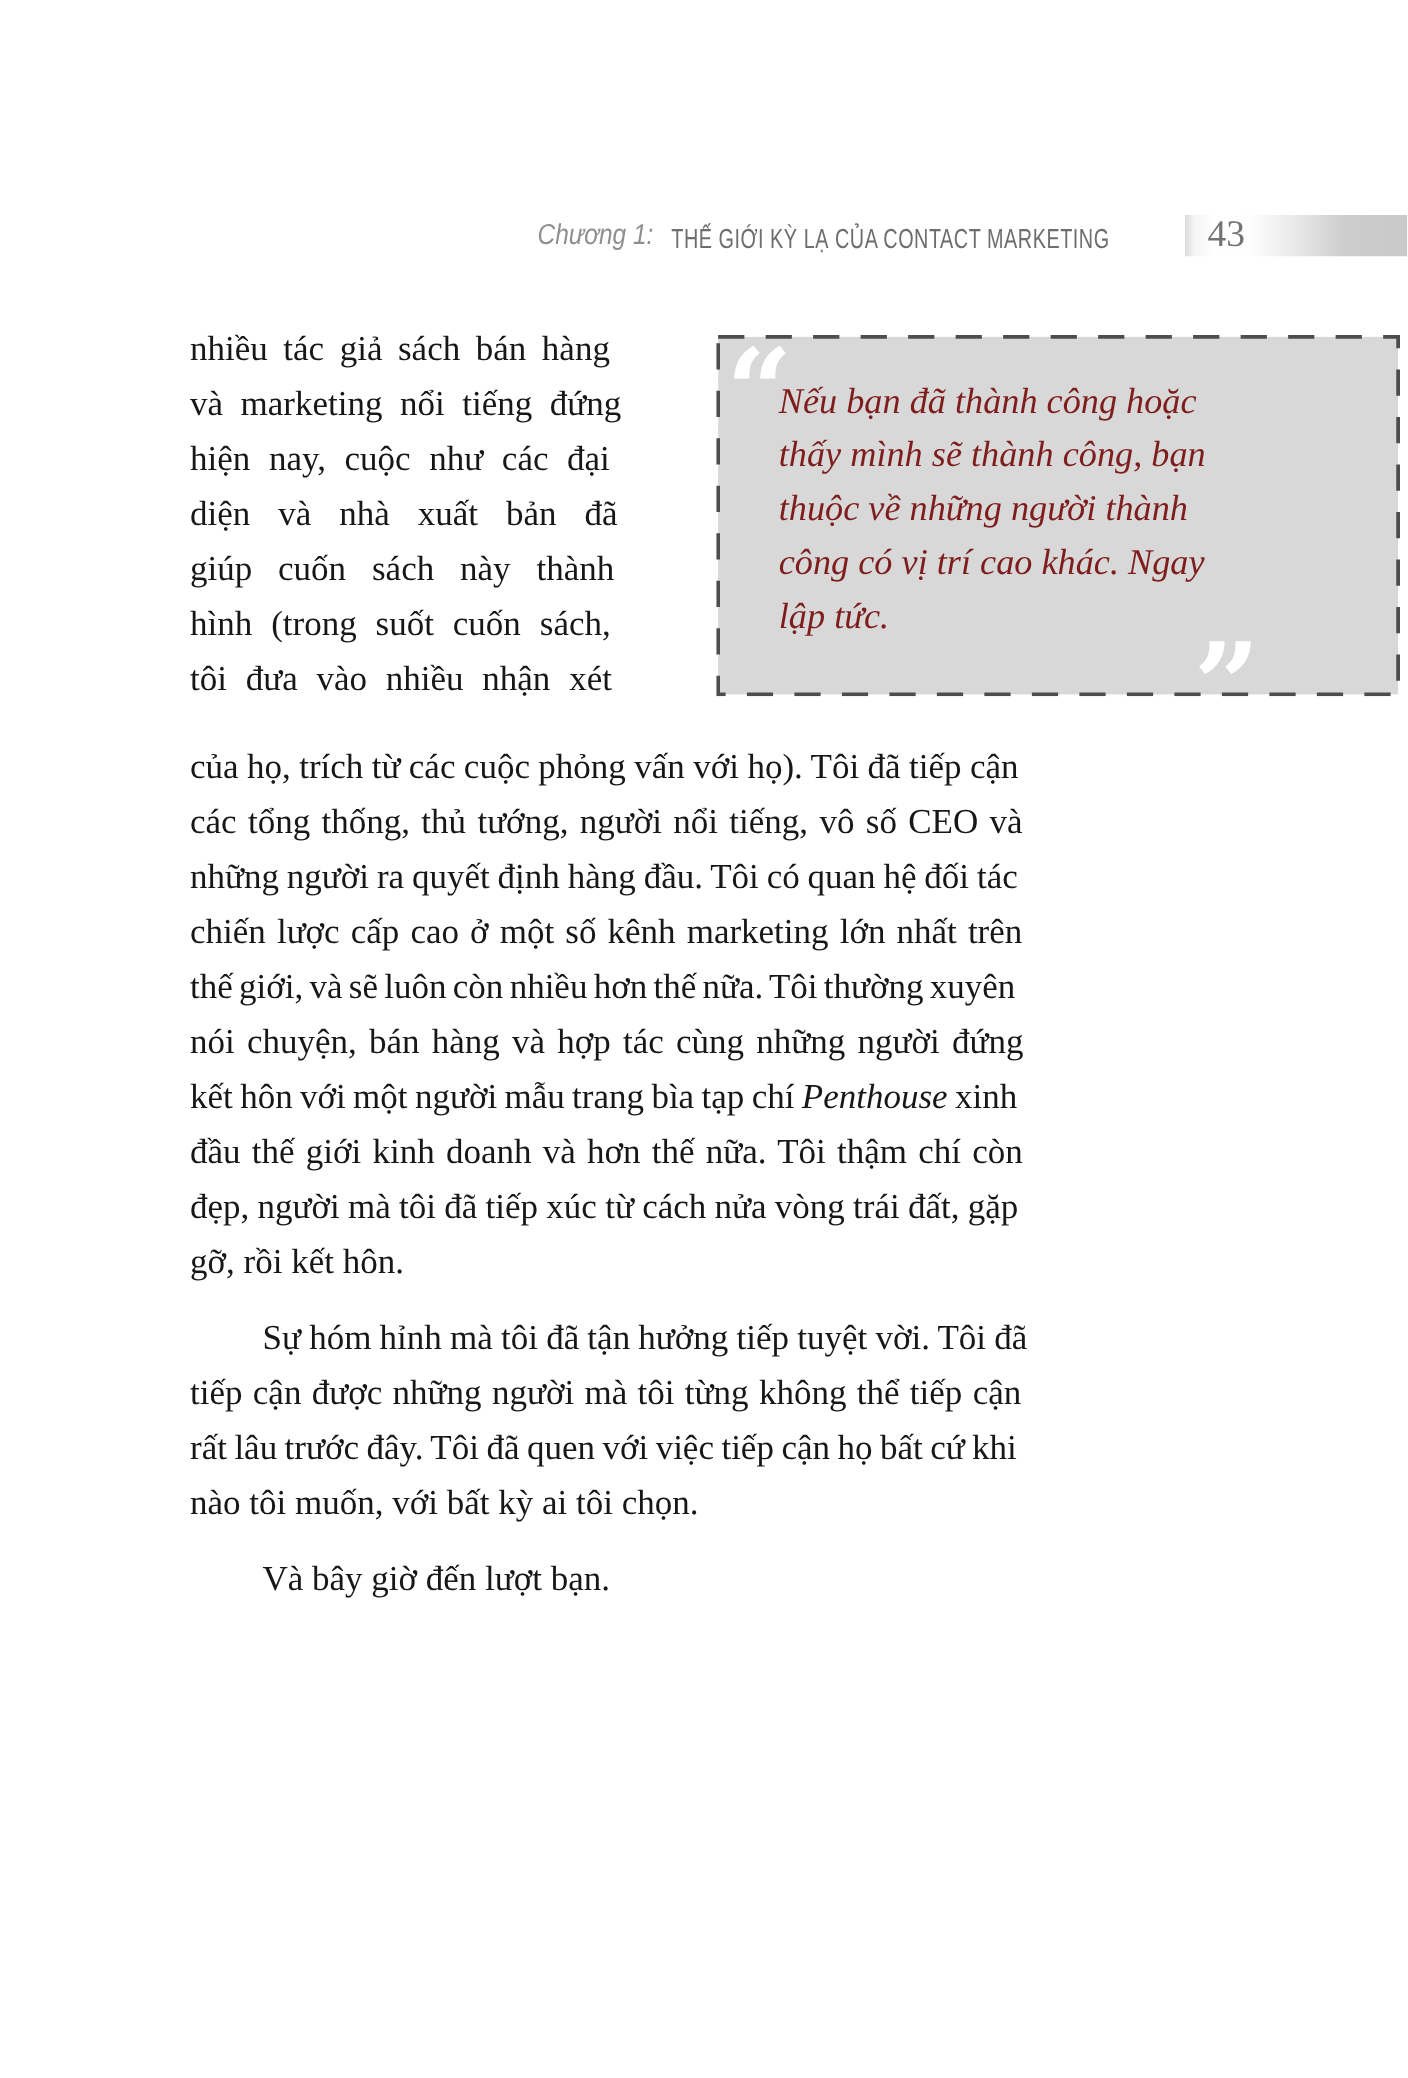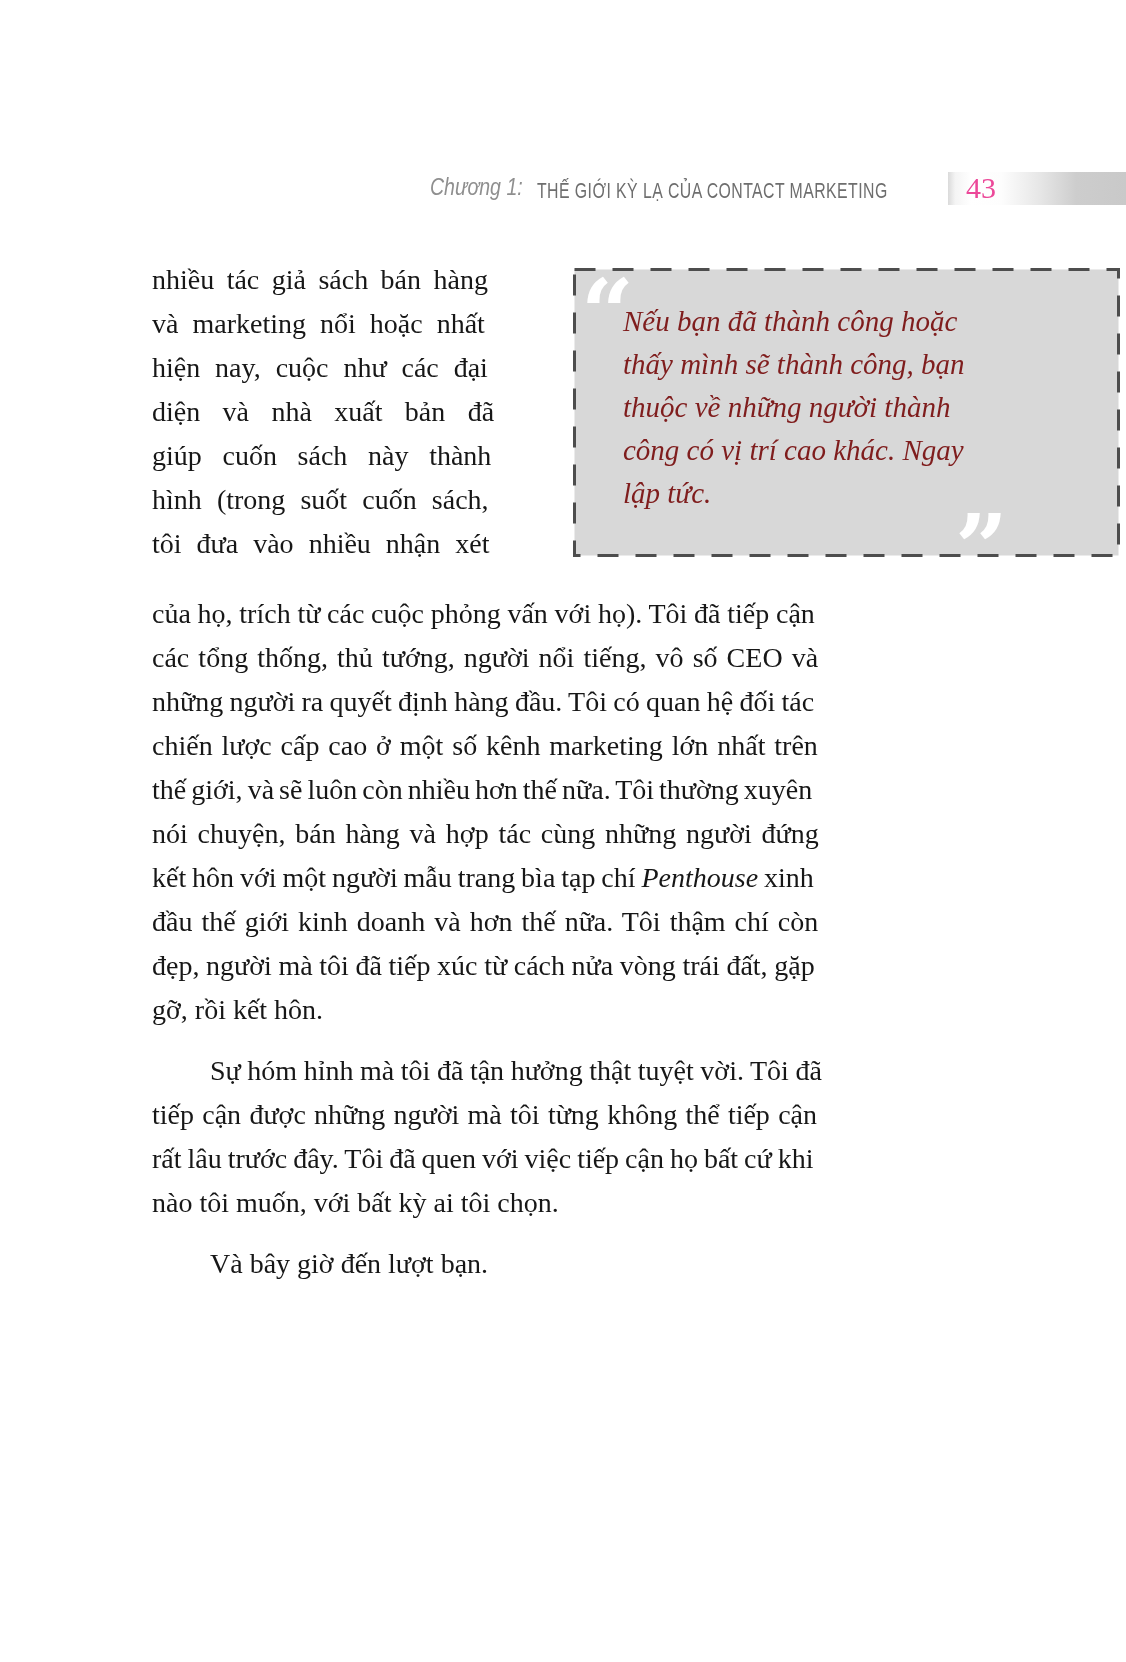"43" .page-number { color: #ec4899 -> #737373 }
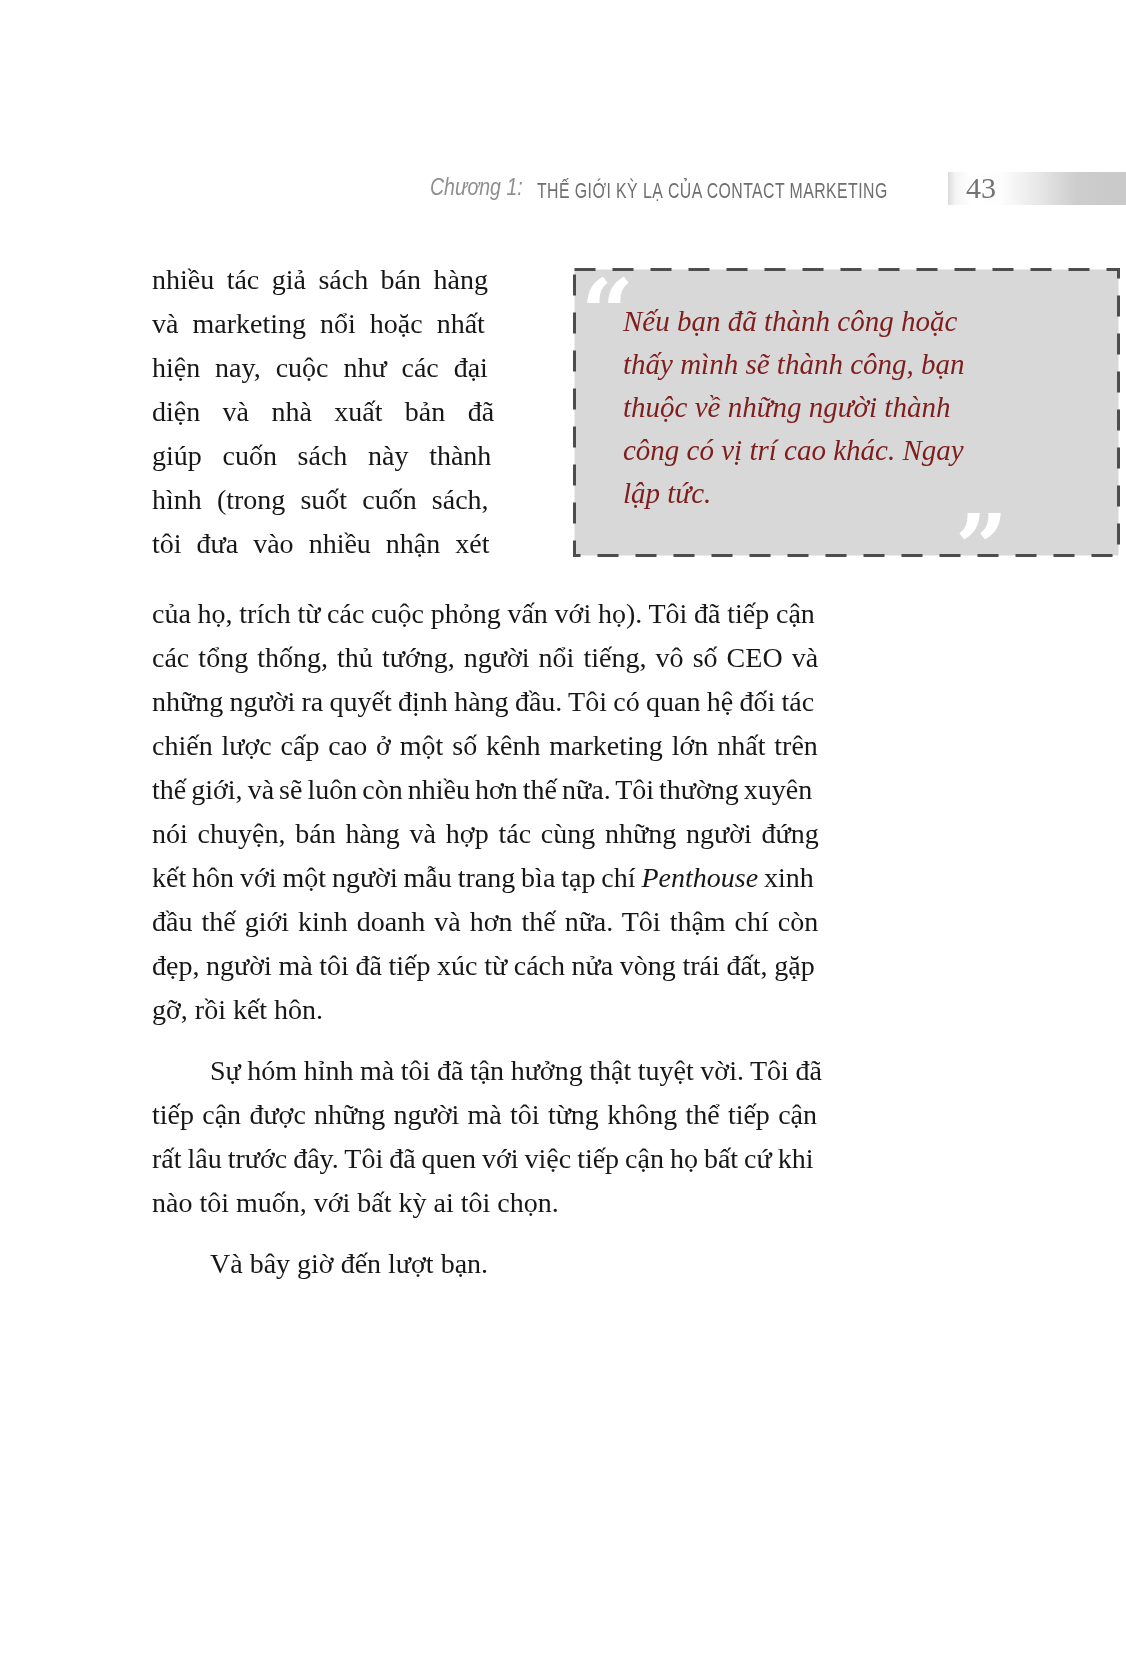"và marketing nổi hoặc nhất" span { text: hoặc nhất -> tiếng đứng }
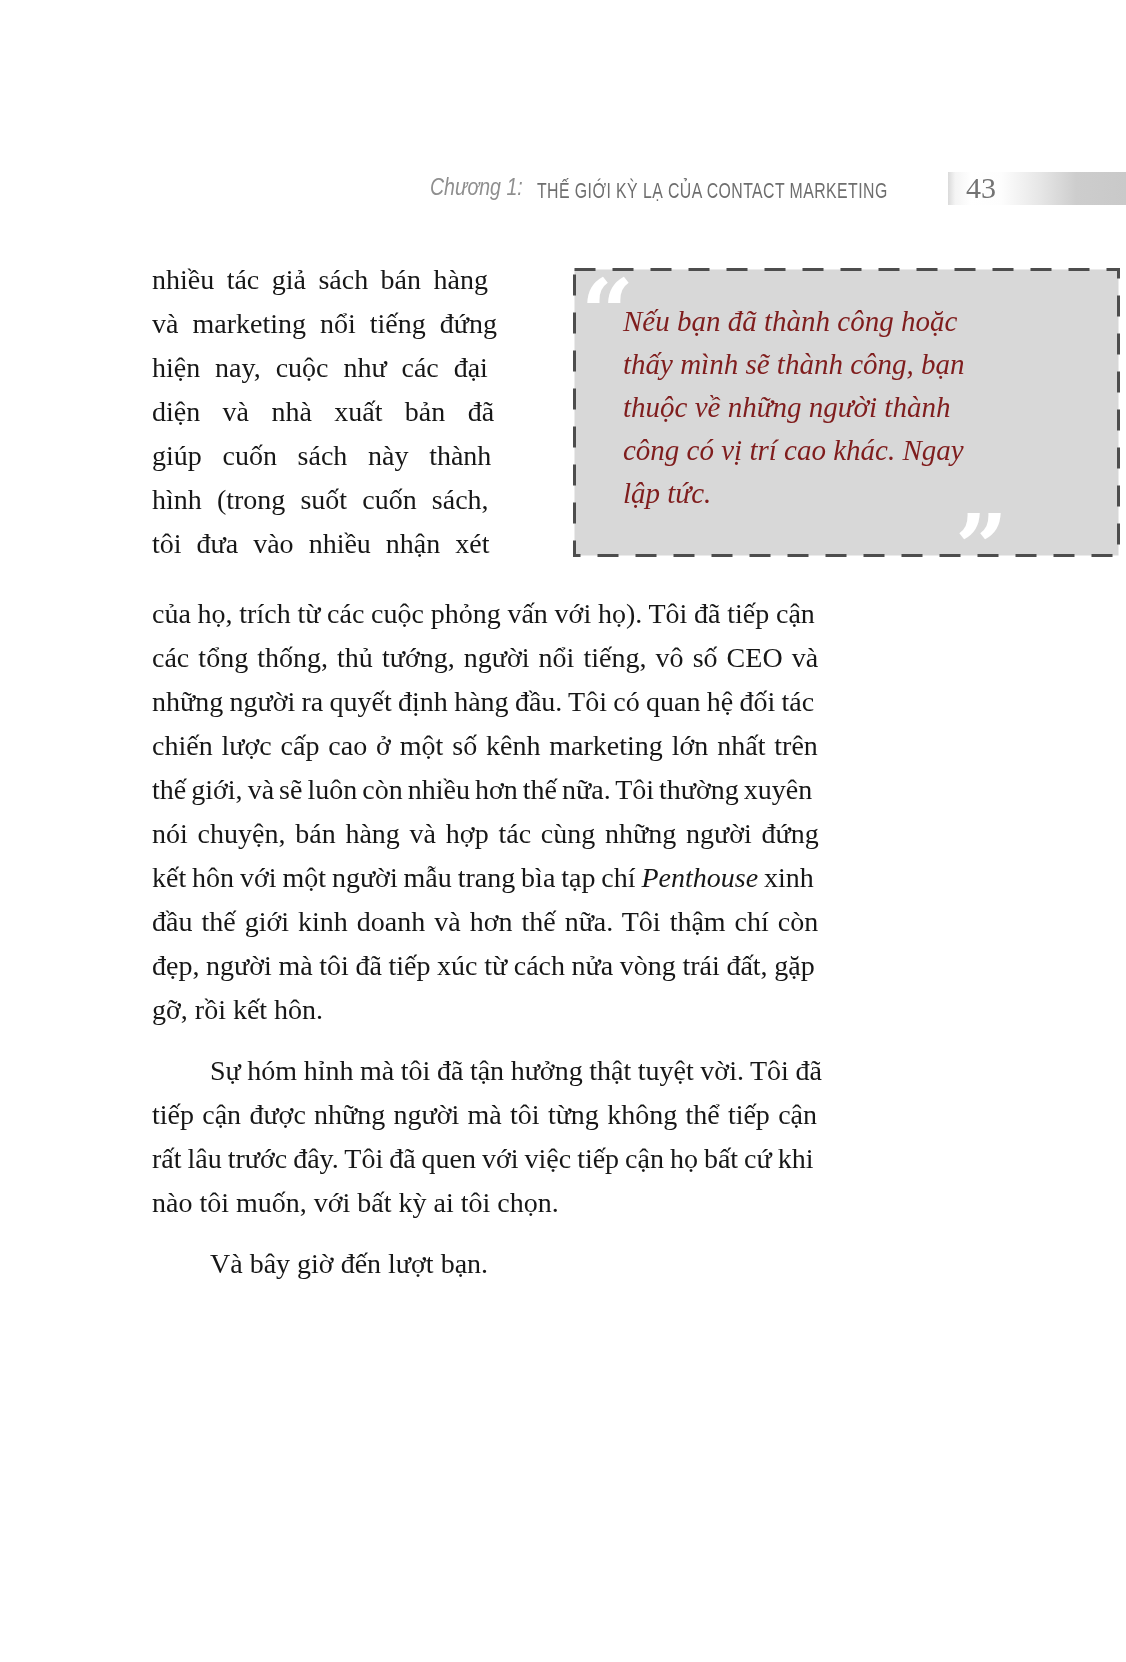"Sự hóm hỉnh mà tôi" span { text: thật -> tiếp }
